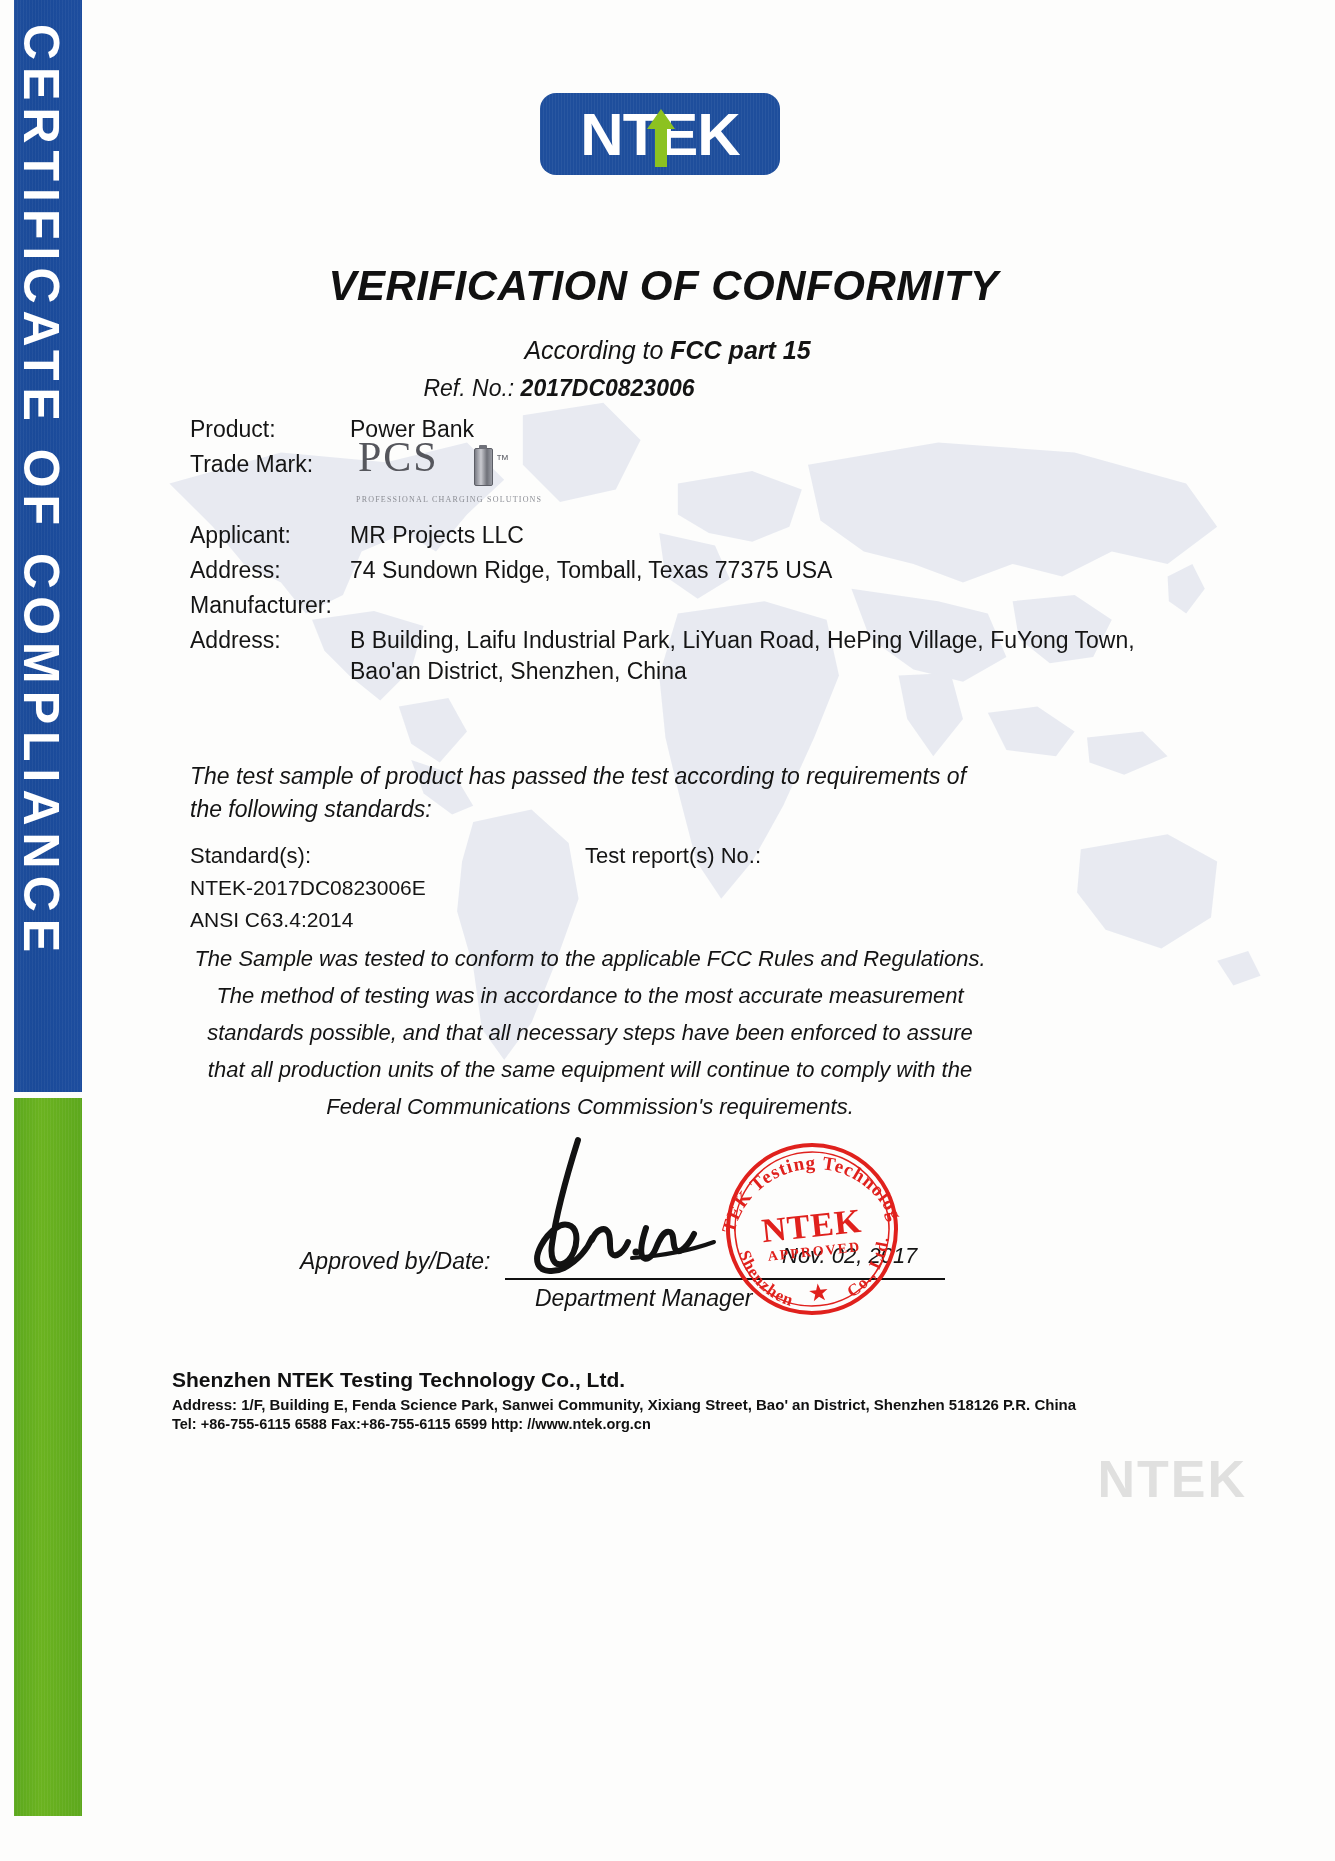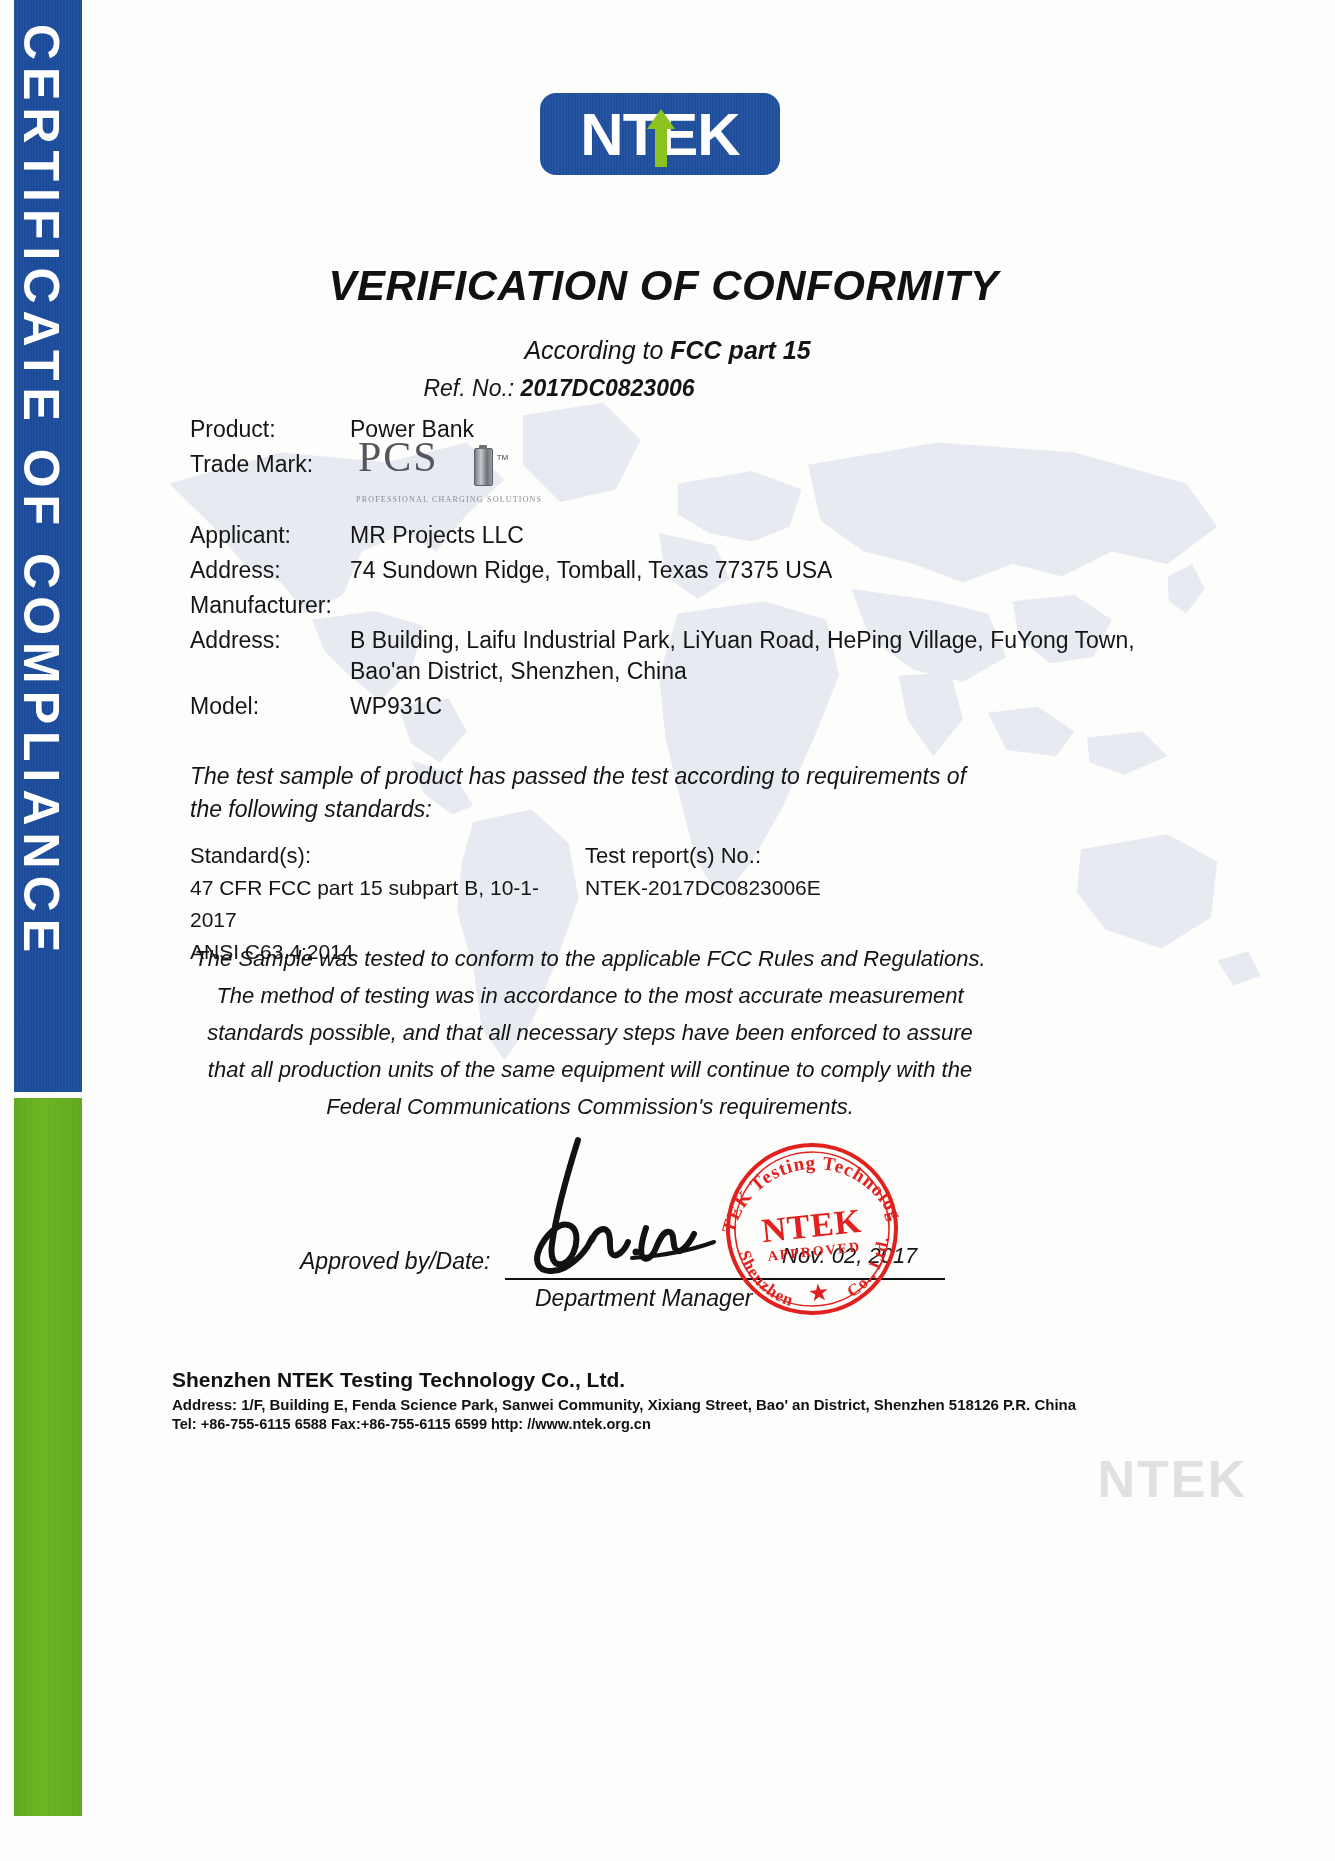"Model:" div.row { html: <div> <div>Model:</div> <div>WP931C</div> </div> -> none }
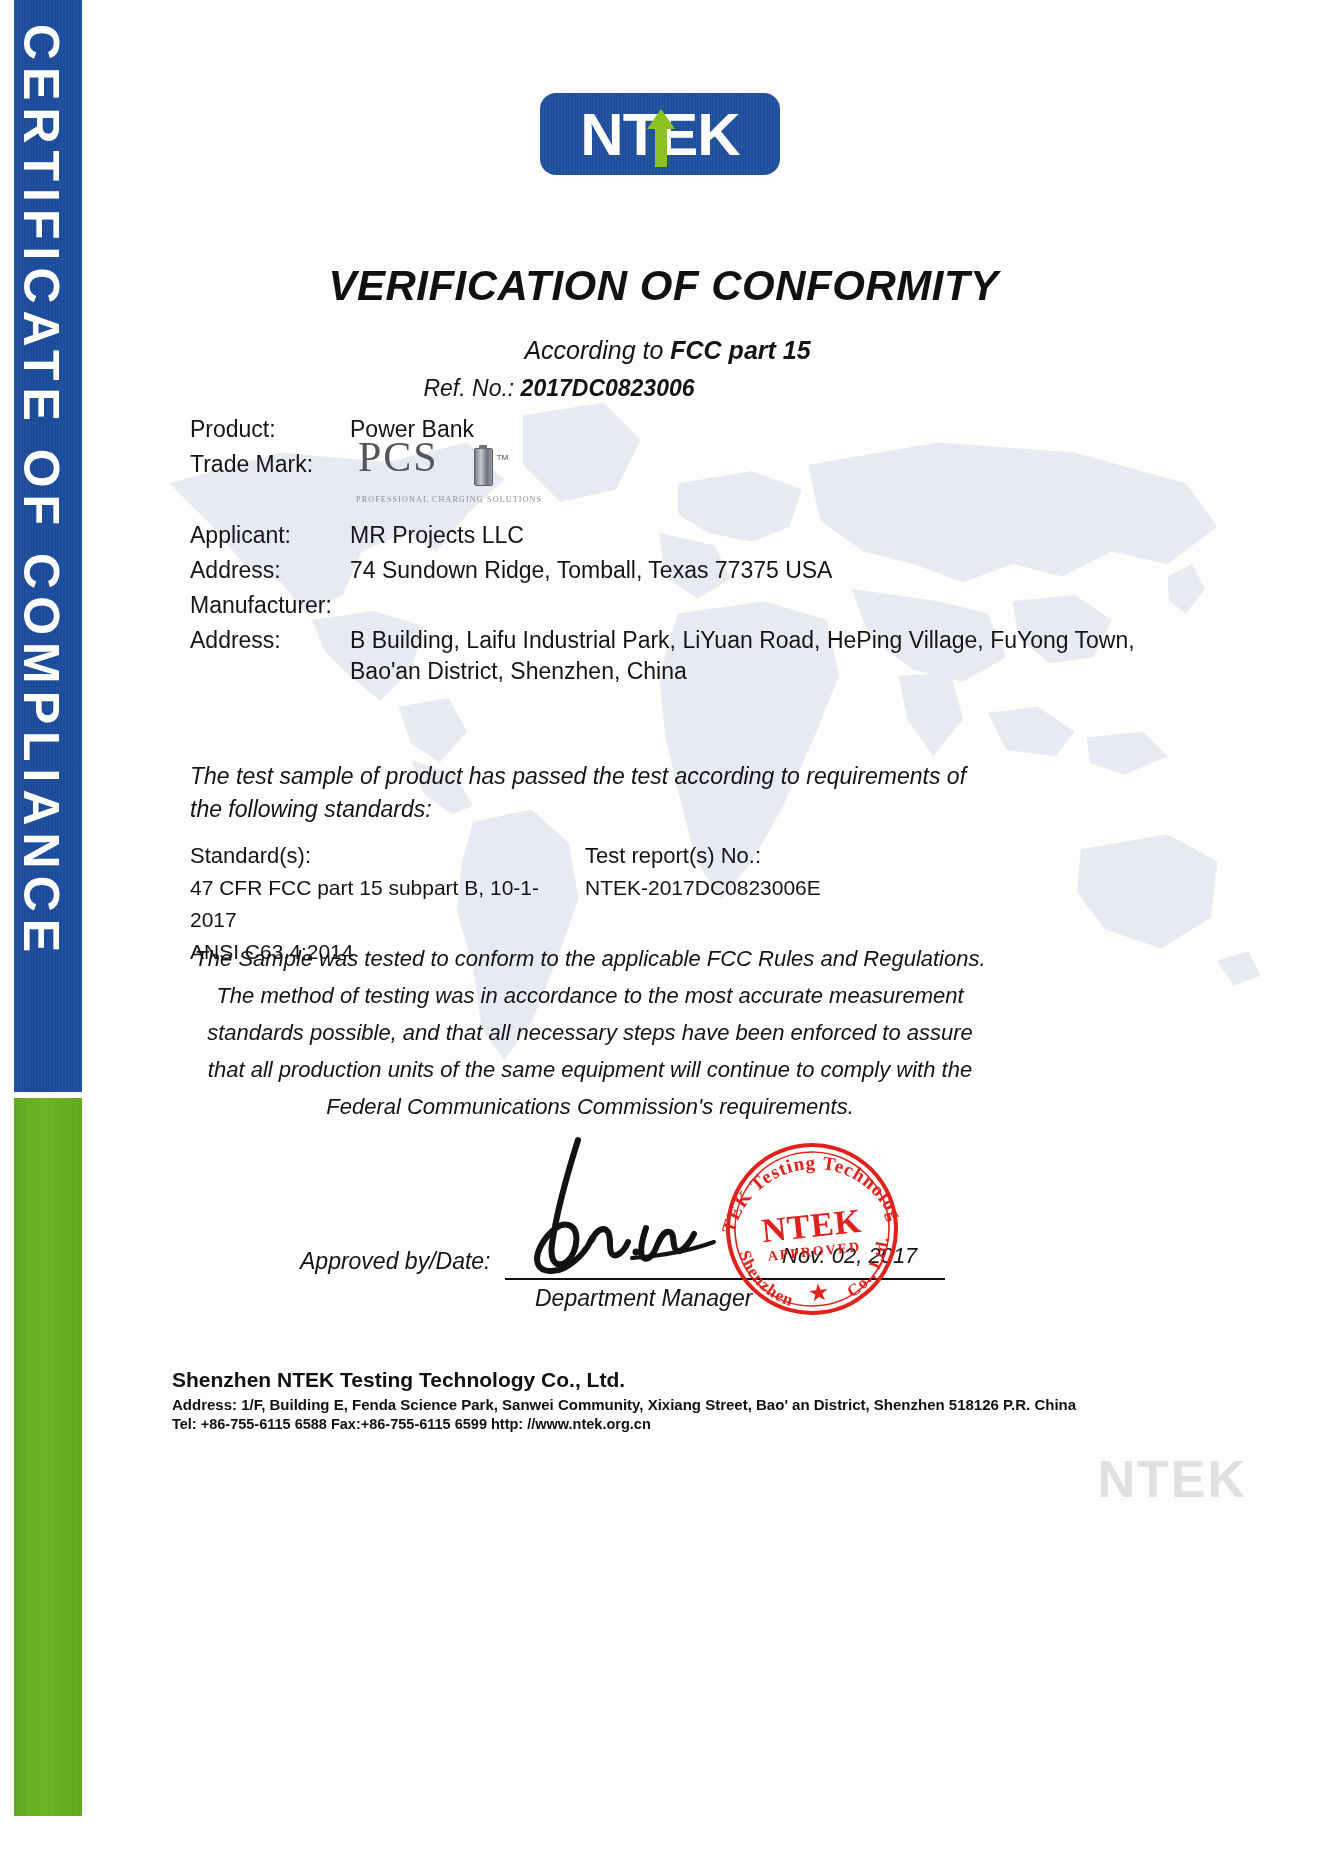"47 CFR FCC part 15" div.c1 { html: <div>47 CFR FCC part 15 subpart B, 10-1-2017</div> -> none }
